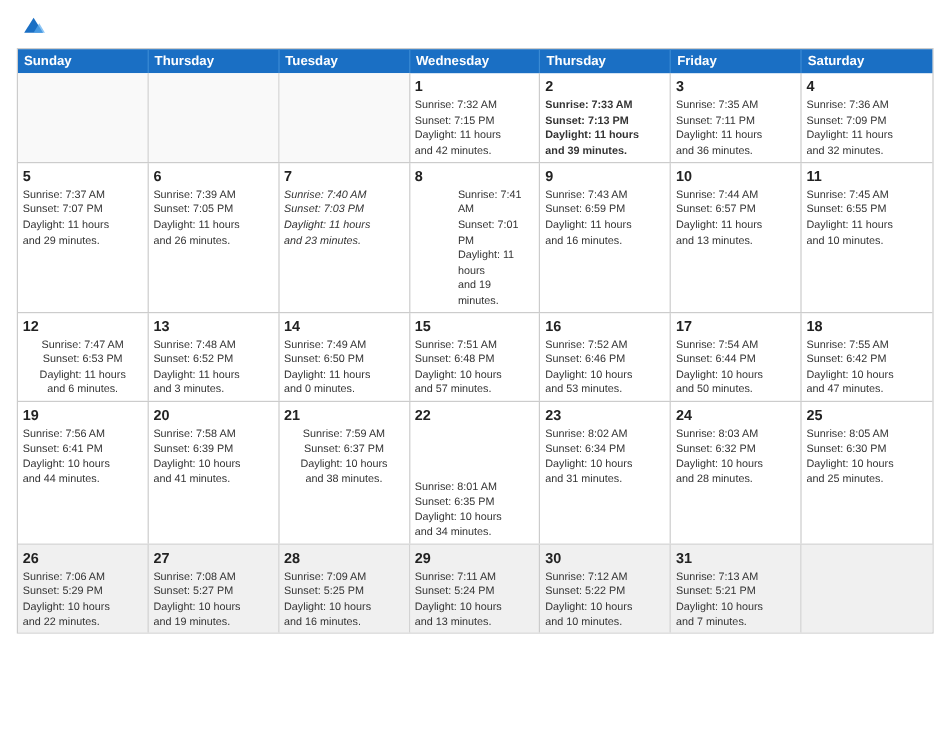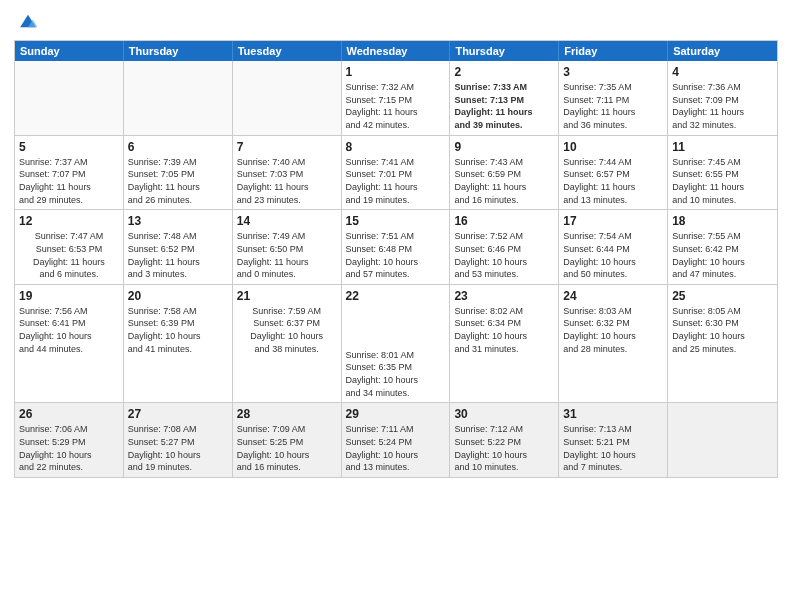"Sunrise: 7:40 AM" div.cell-text { font-style: none -> italic }
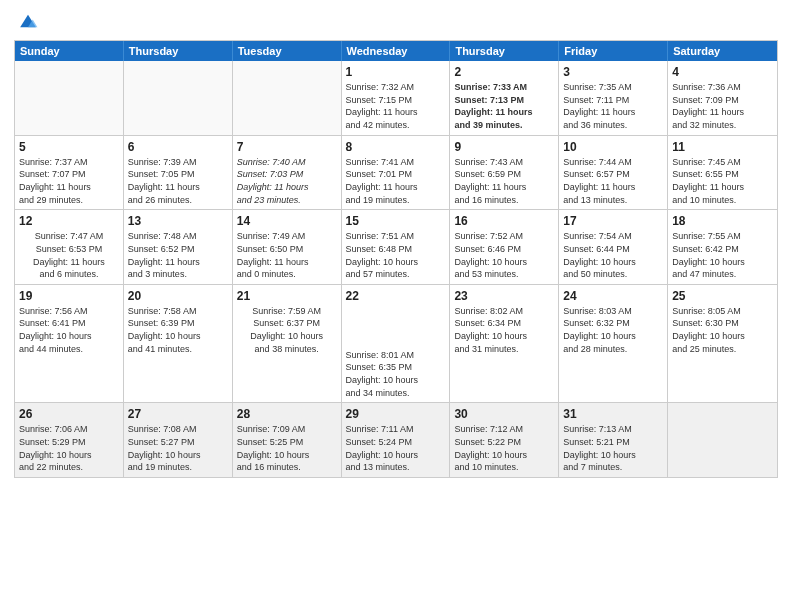"Sunrise: 7:41 AM" div.cell-text { margin-left: none -> 36px }
